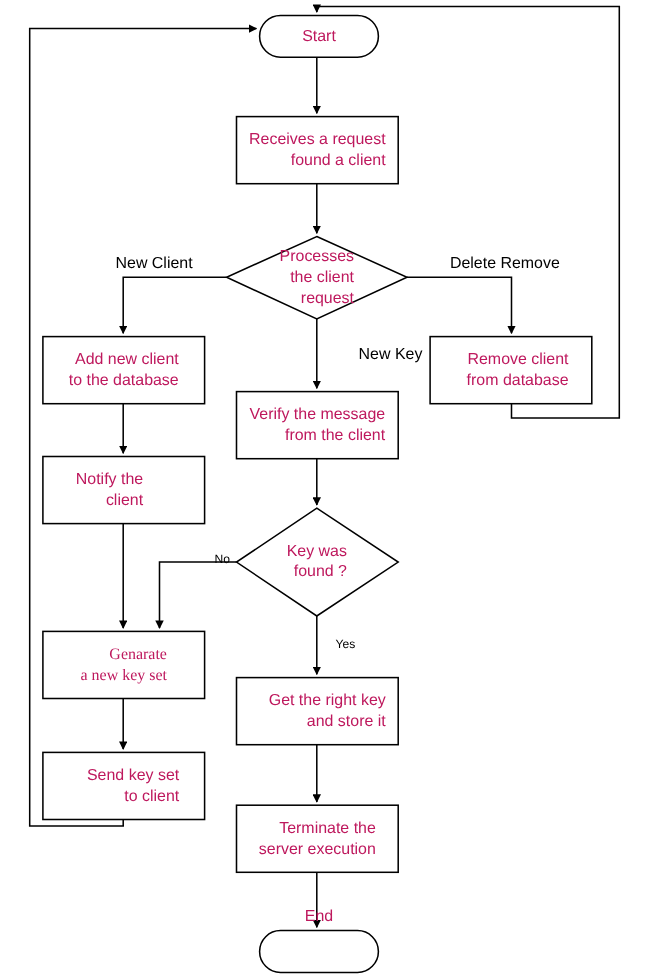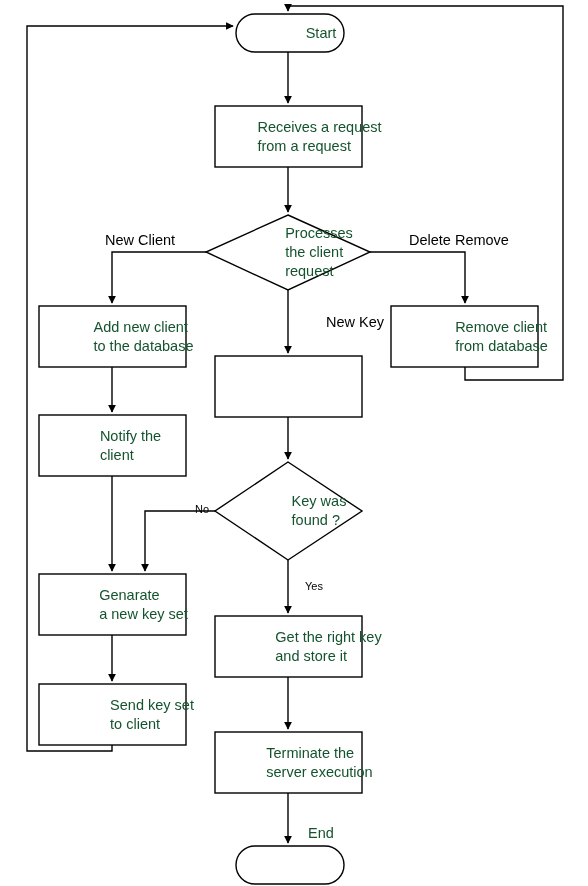"Start" .node-label { color: #14532d -> #be185d; padding-left: 31px -> none; text-align: left -> right }
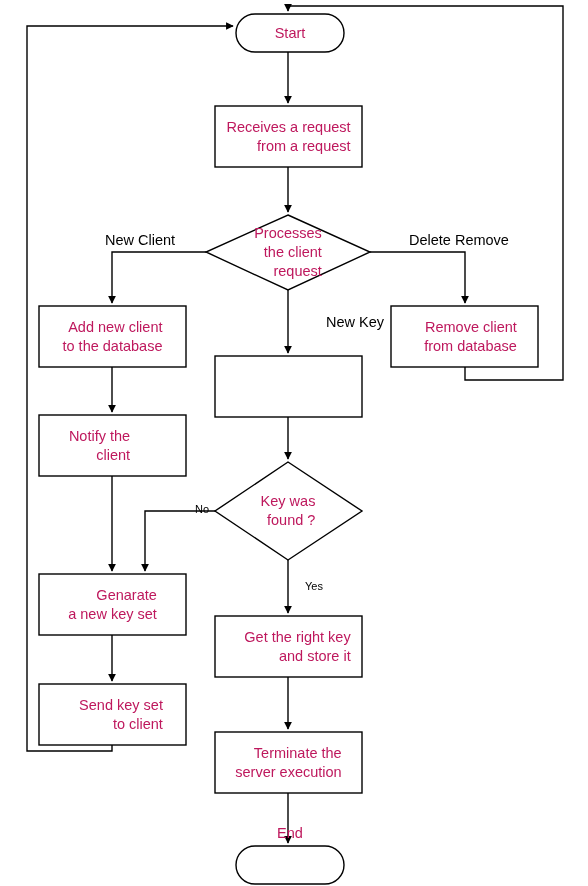"Receives a request" div.node-label { text: from a request -> found a client }
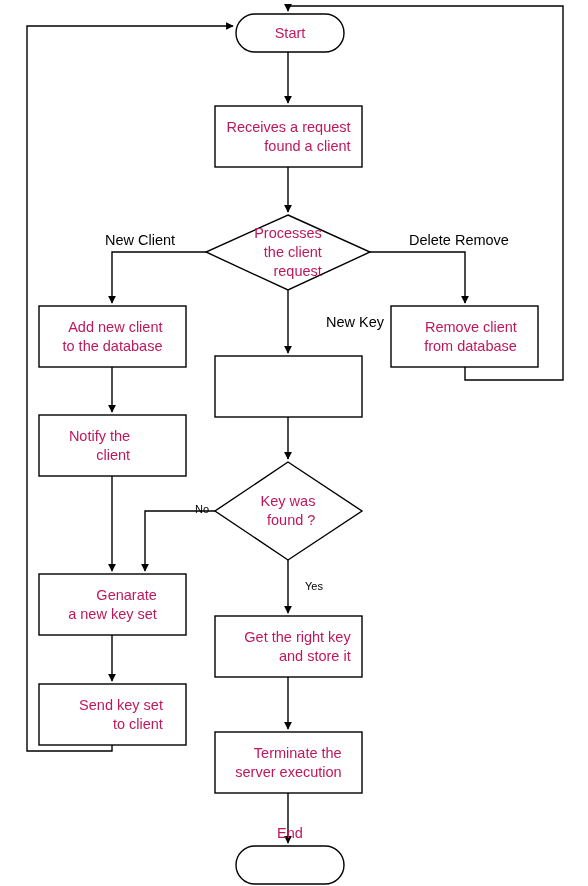"Verify the message" div.node-label { html: none -> <div>Verify the message from the client</div> }
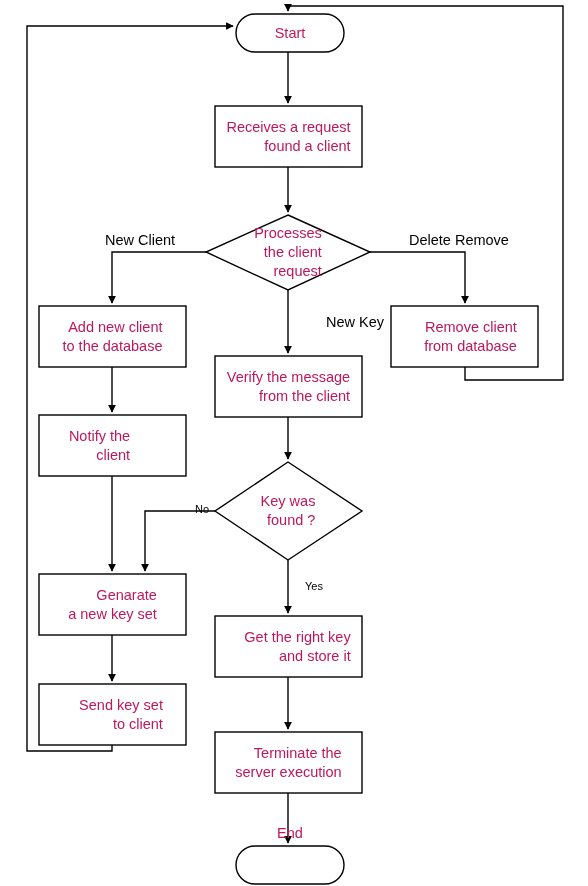"Genarate" div.node-label { font-family: none -> Liberation Serif, serif }
